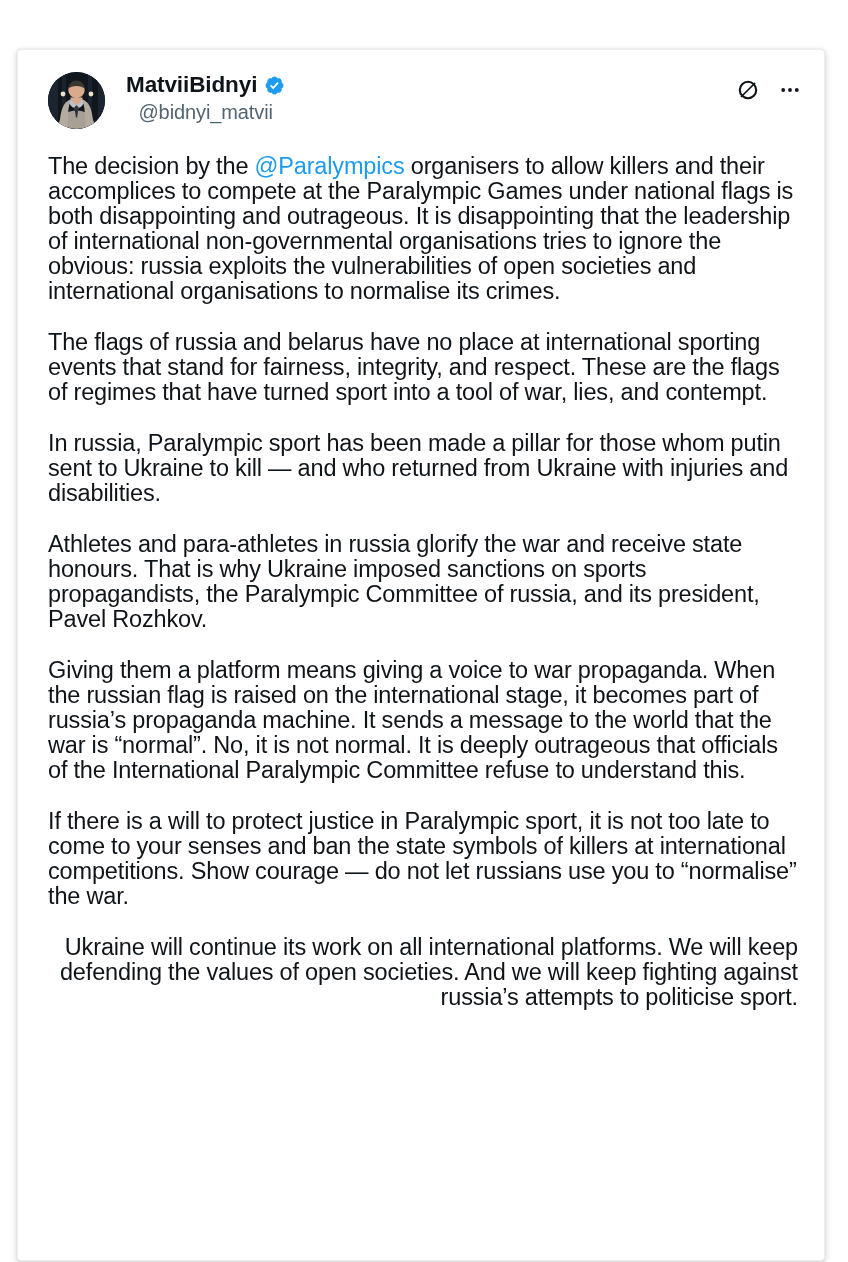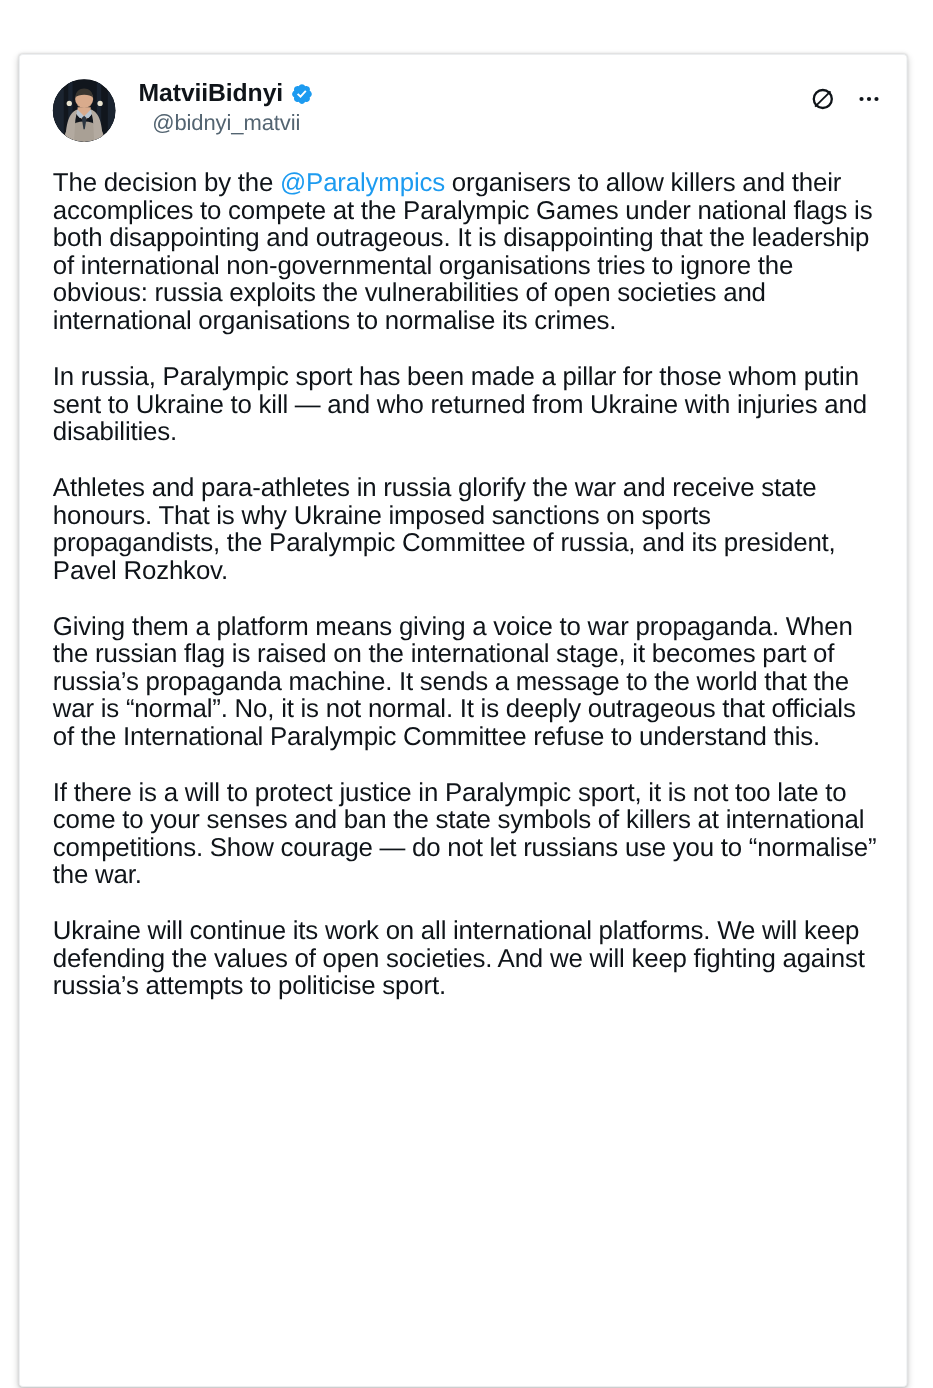"The flags of russia and" p { html: none -> <p>The flags of russia and belarus have no place at international sporting events that stand for fairness, integrity, and respect. These are the flags of regimes that have turned sport into a tool of war, lies, and contempt.</p> }
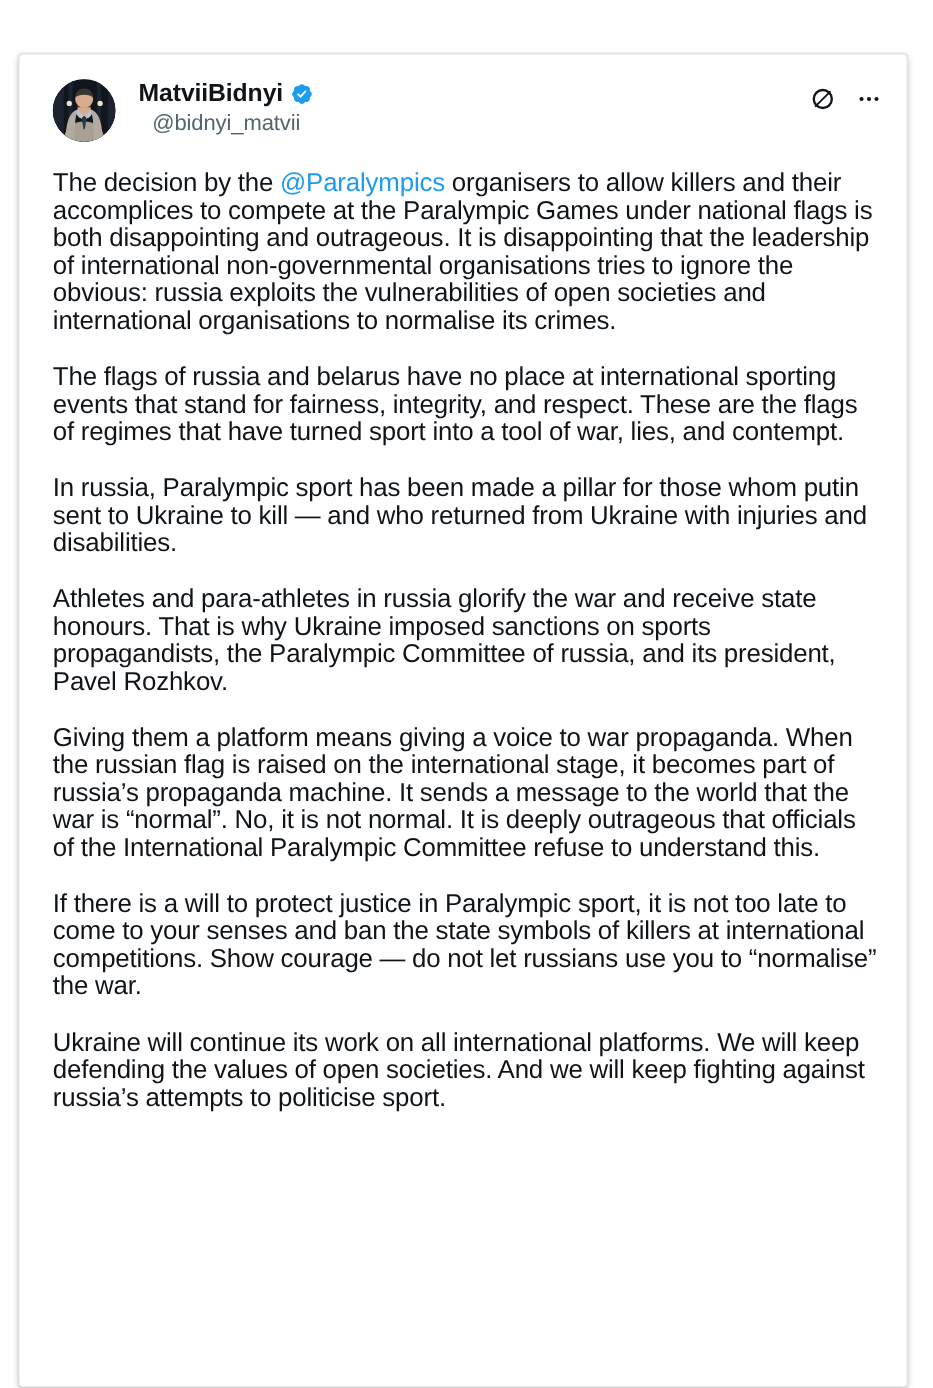"Ukraine will continue its work" .tweet-body p:last-child { text-align: none -> right }
